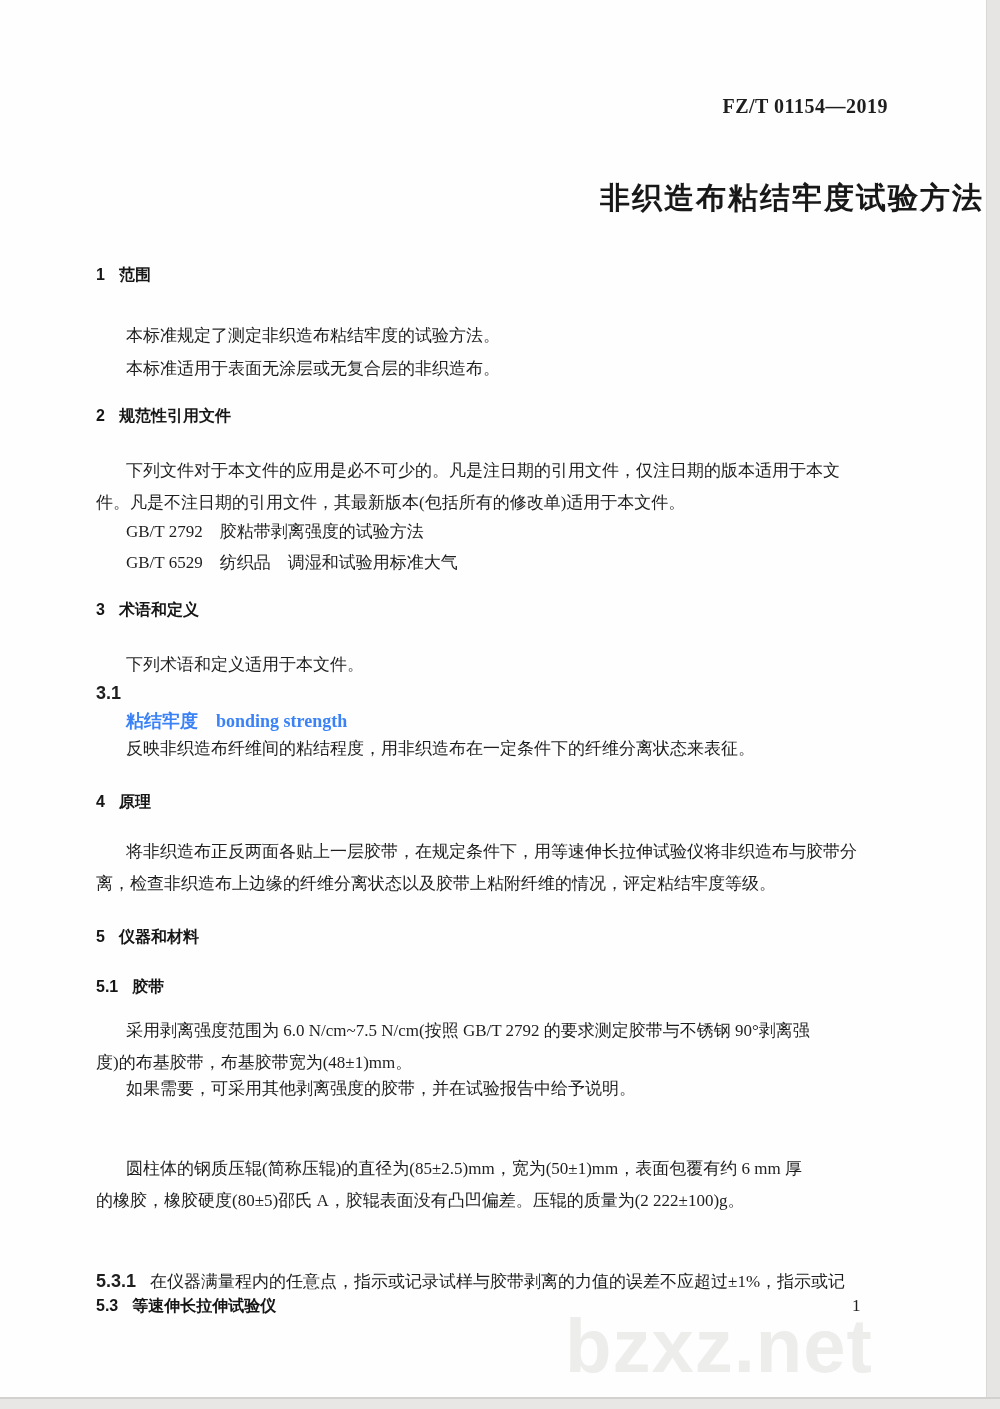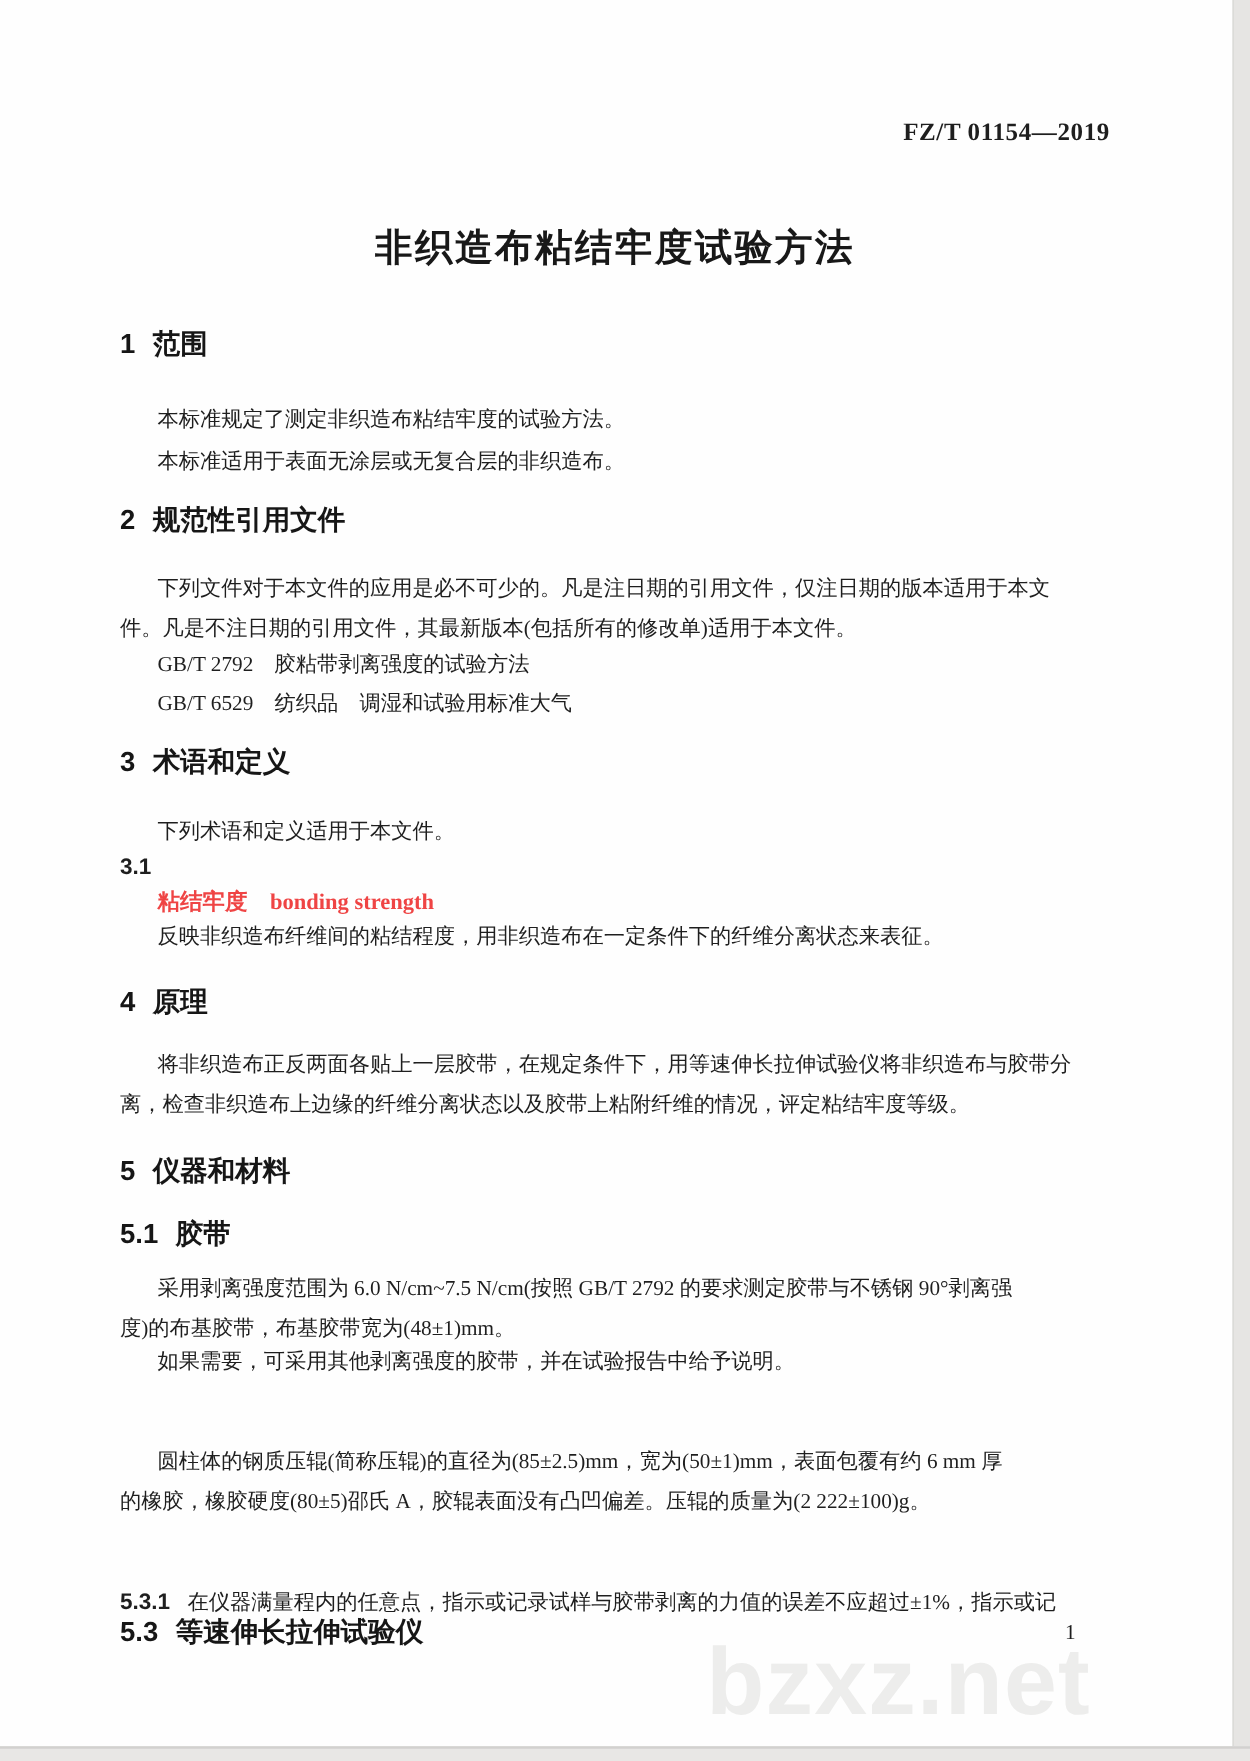"非织造布粘结牢度试验方法" .title { text-align: center -> right }
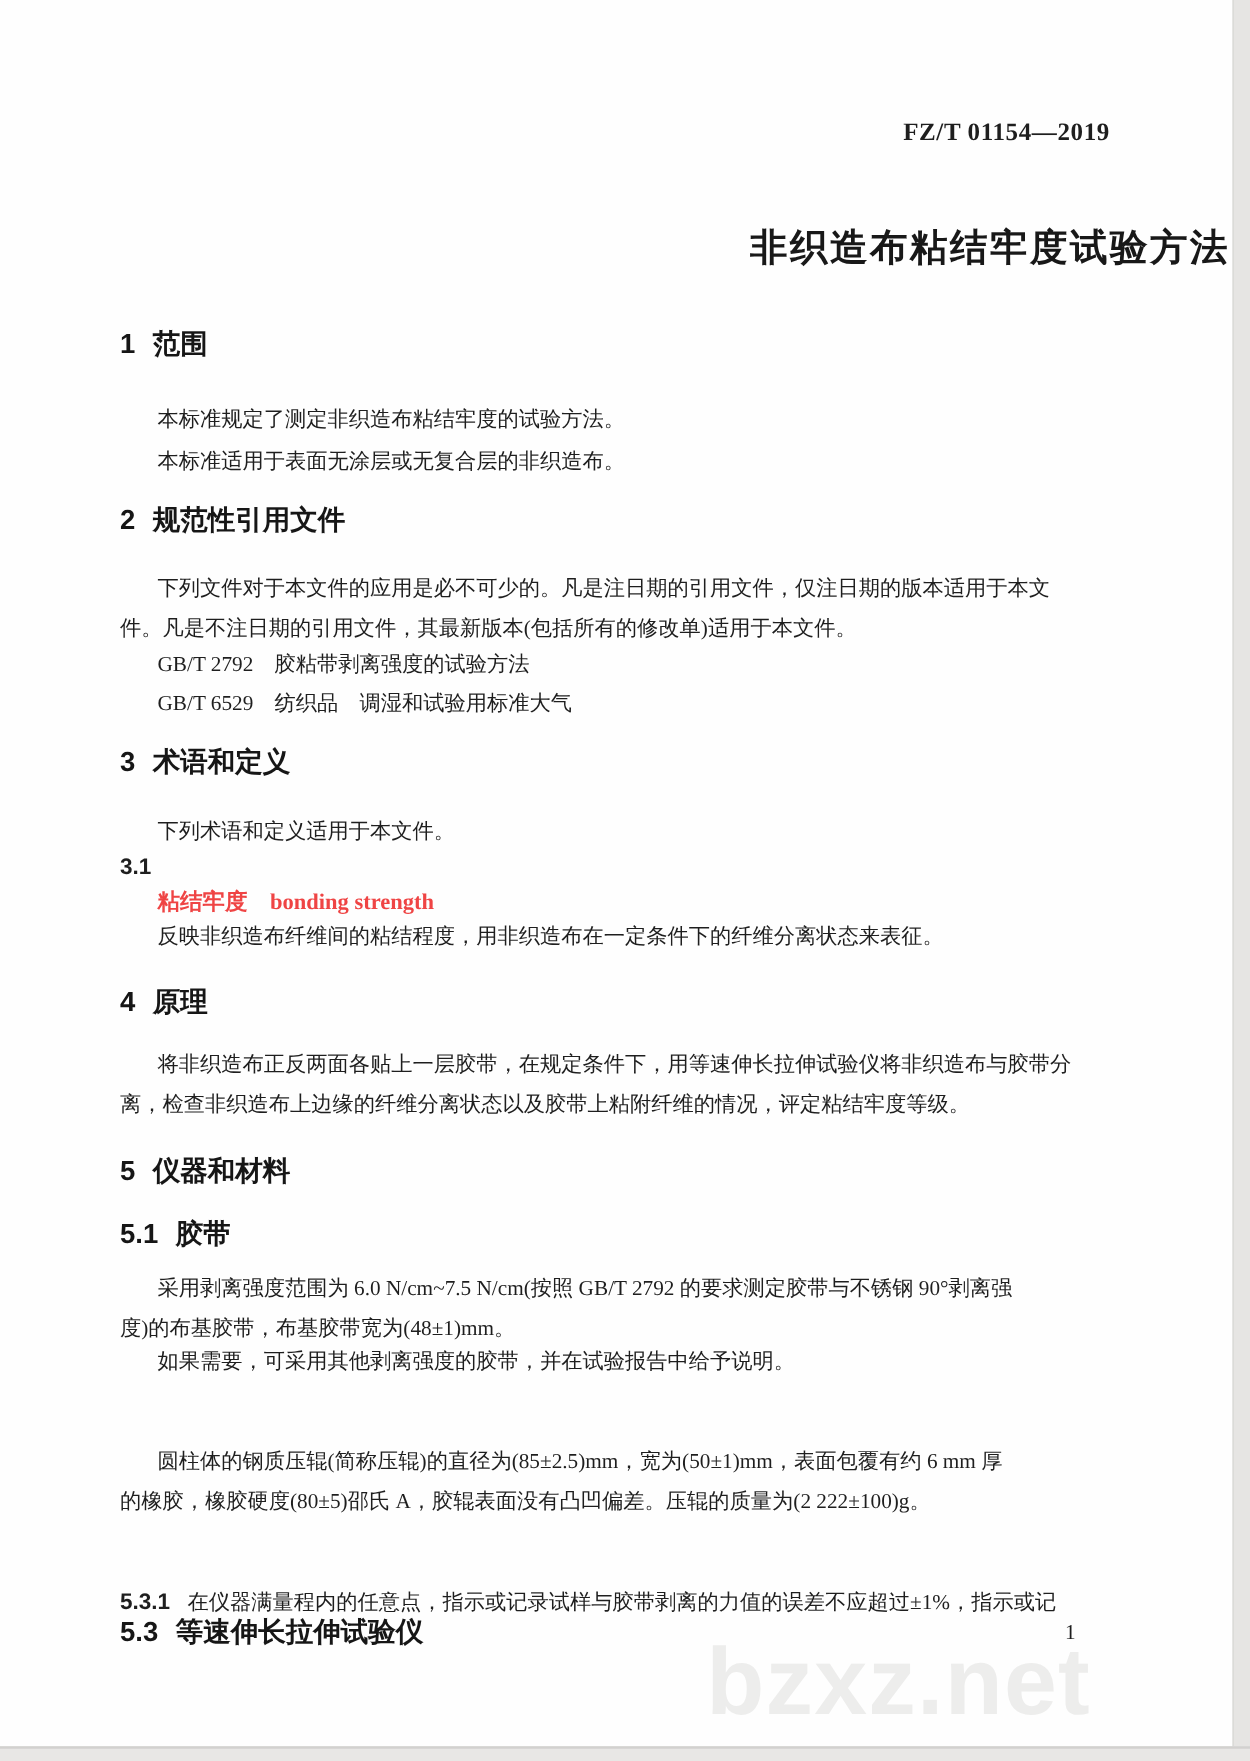"1 范围" .h { font-size: 22px -> 16px }
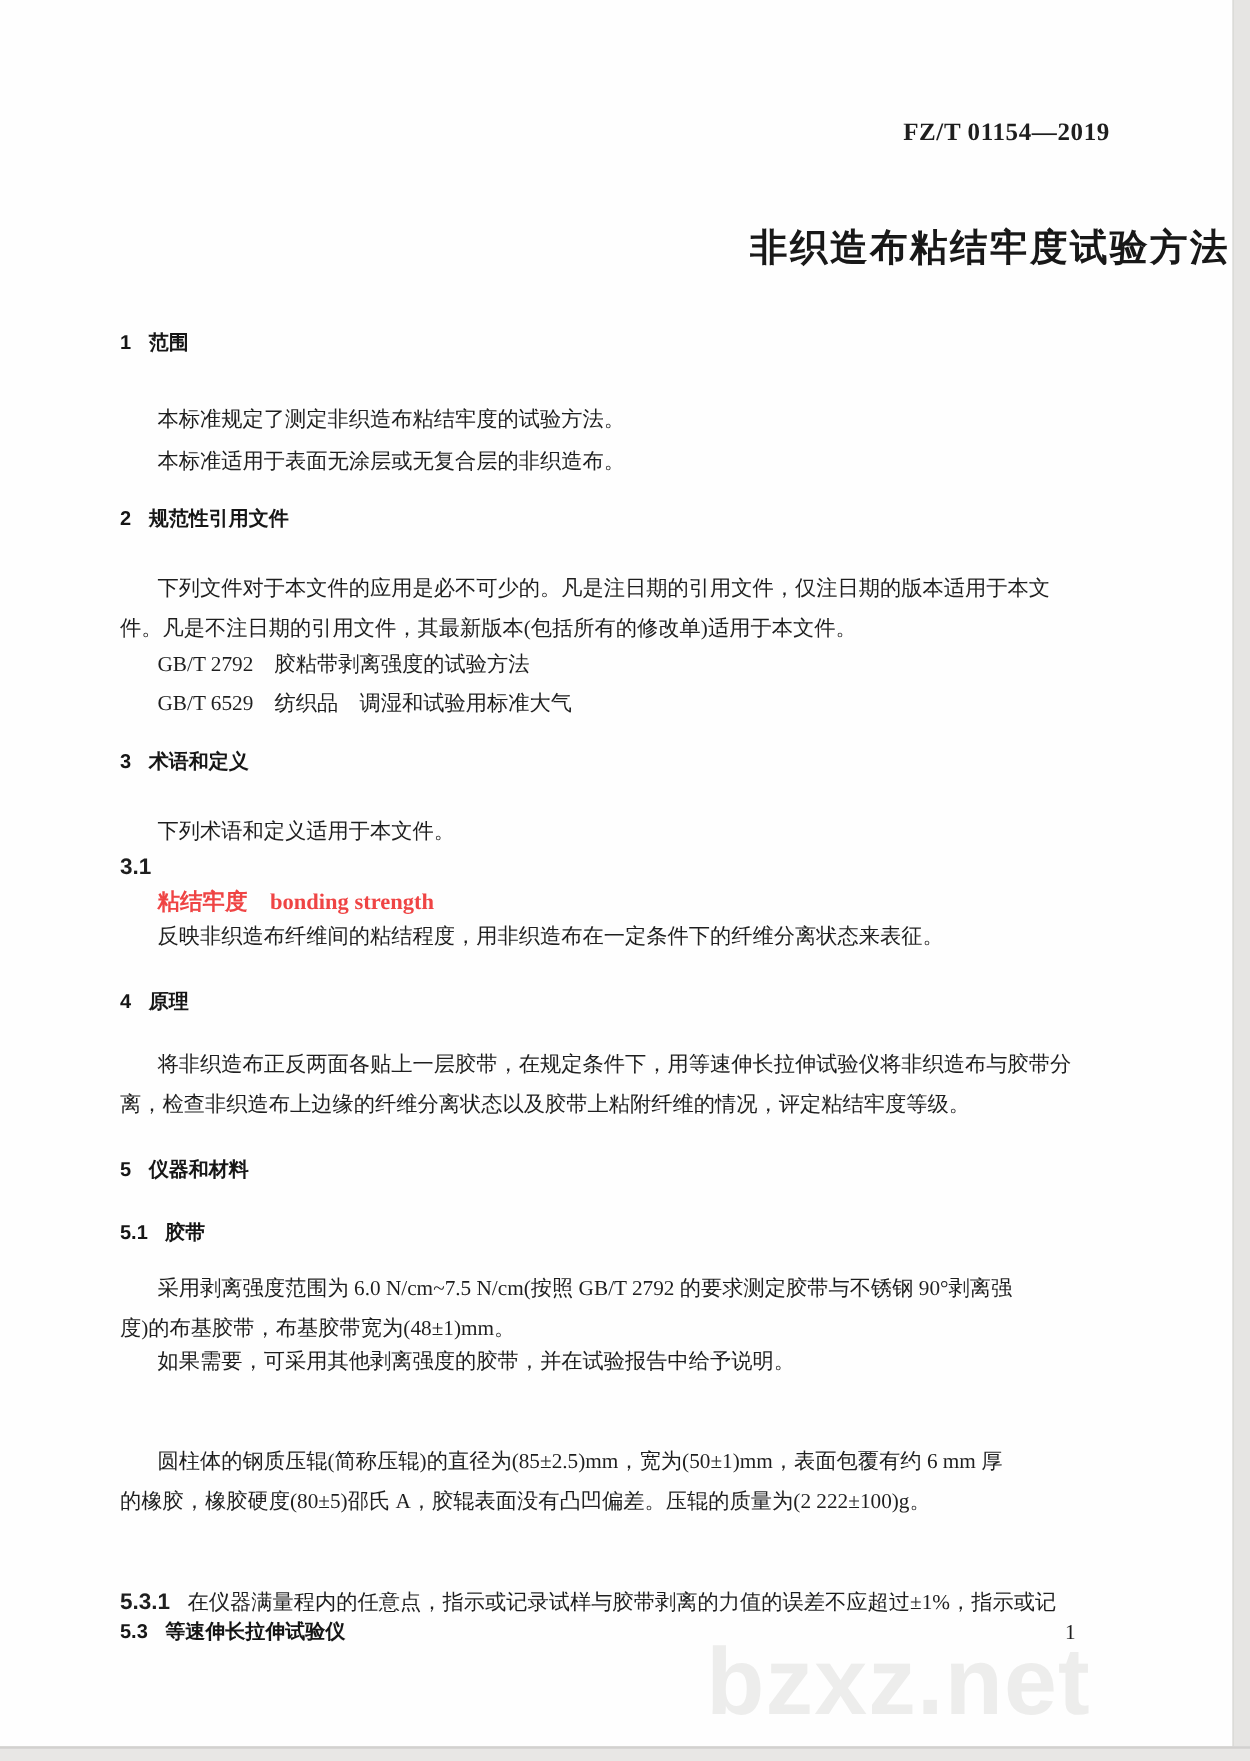"粘结牢度 bonding strength" .term-line { color: #ef4444 -> #3b82f6 }
